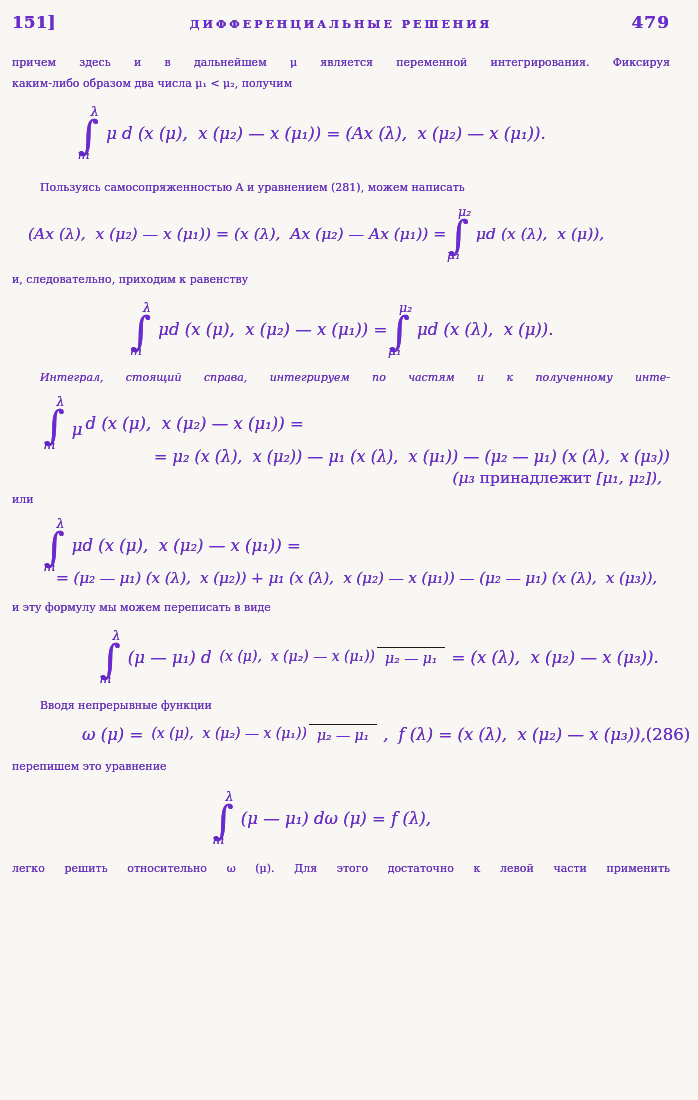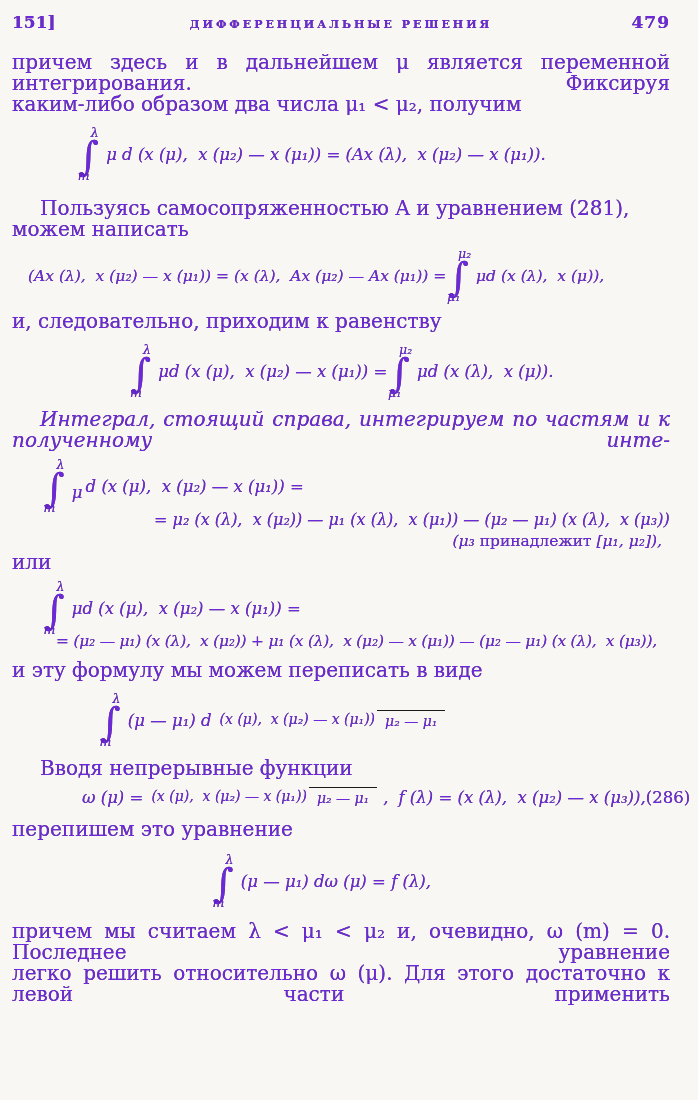"причем здесь и в дальнейшем" .para { font-size: 20px -> 11px }
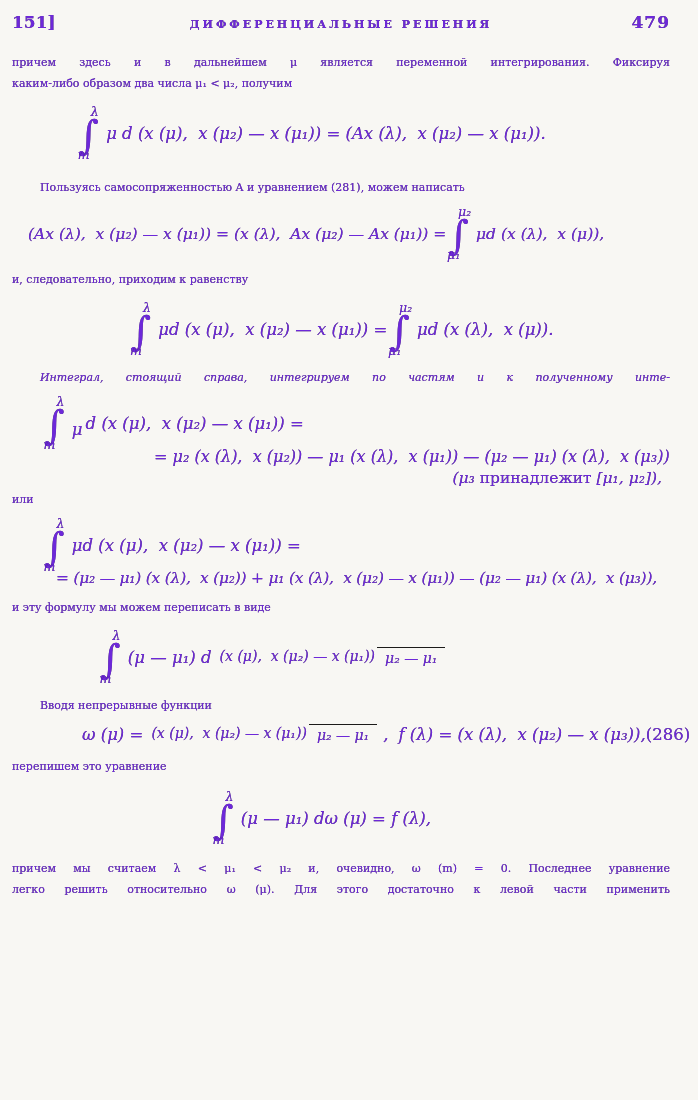"= (x (λ), x (μ₂)" span.math { html: none -> <span>= (x (λ), x (μ₂) — x (μ₃)).</span> }
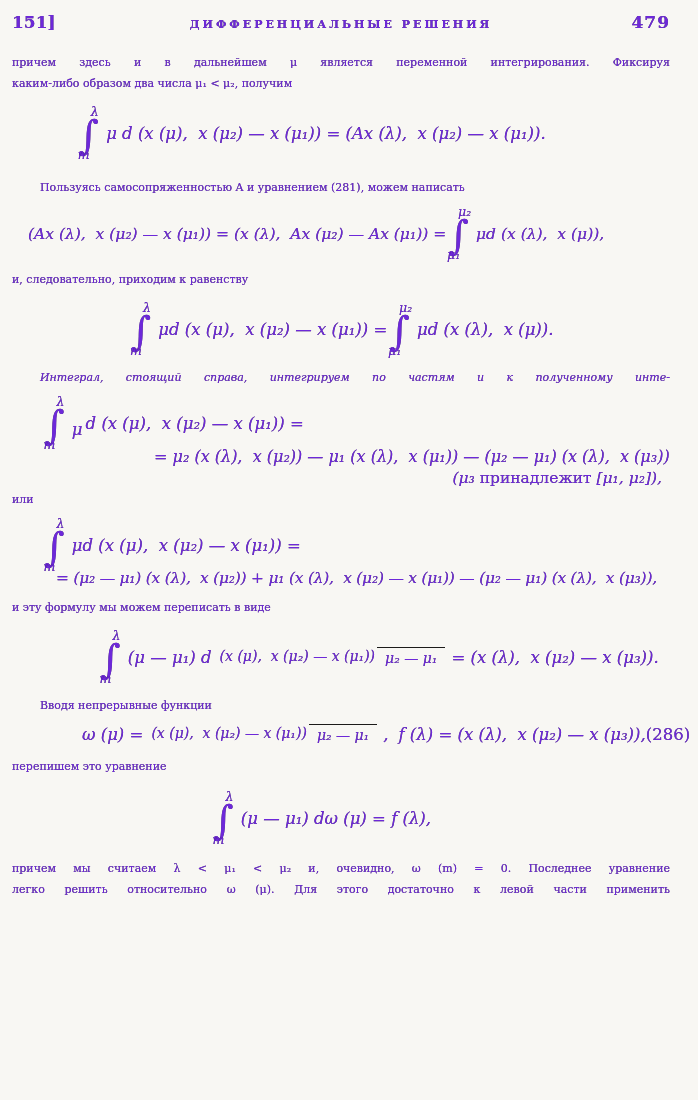"причем мы считаем λ <" div.jl { html: <div>причем мы считаем λ &lt; μ₁ &lt; μ₂ и, очевидно, ω (m) = 0. Последнее уравнение</div> -> none }
